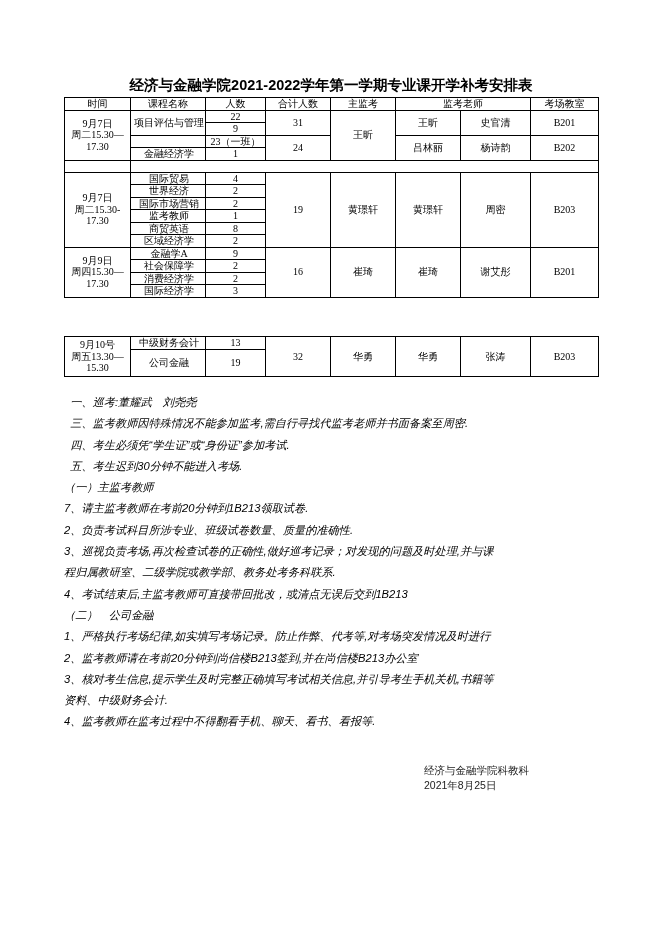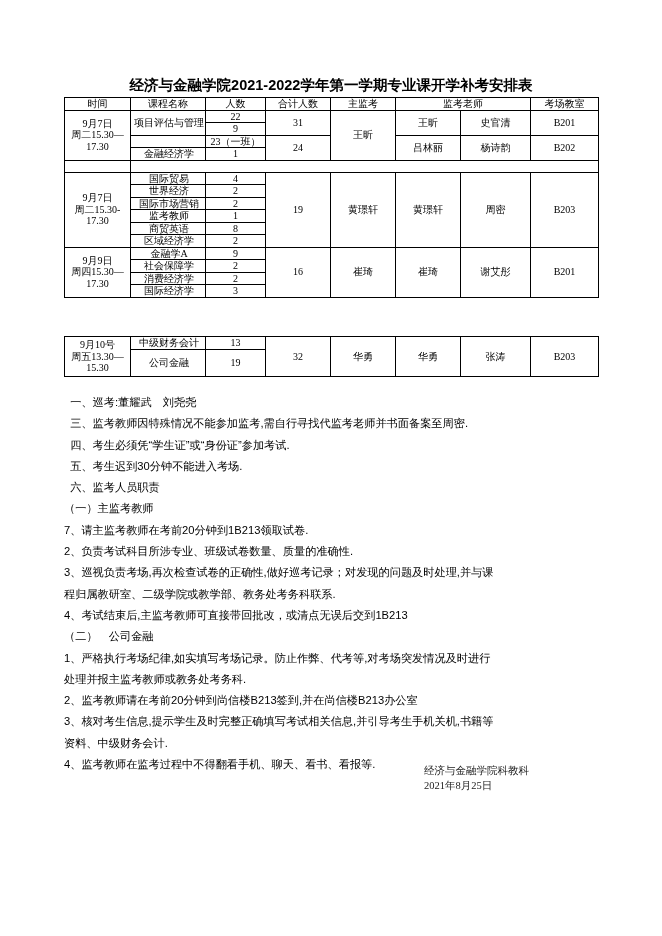"一、巡考:董耀武 刘尧尧" .notes { font-style: none -> italic }
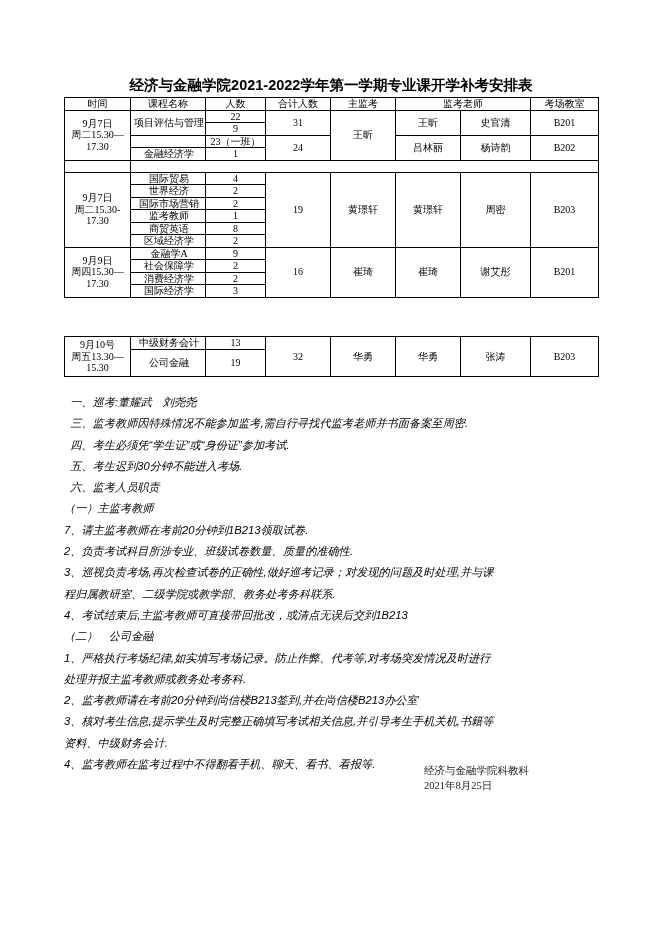"六、监考人员职责" div.note-line { html: <div> 六、监考人员职责</div> -> none }
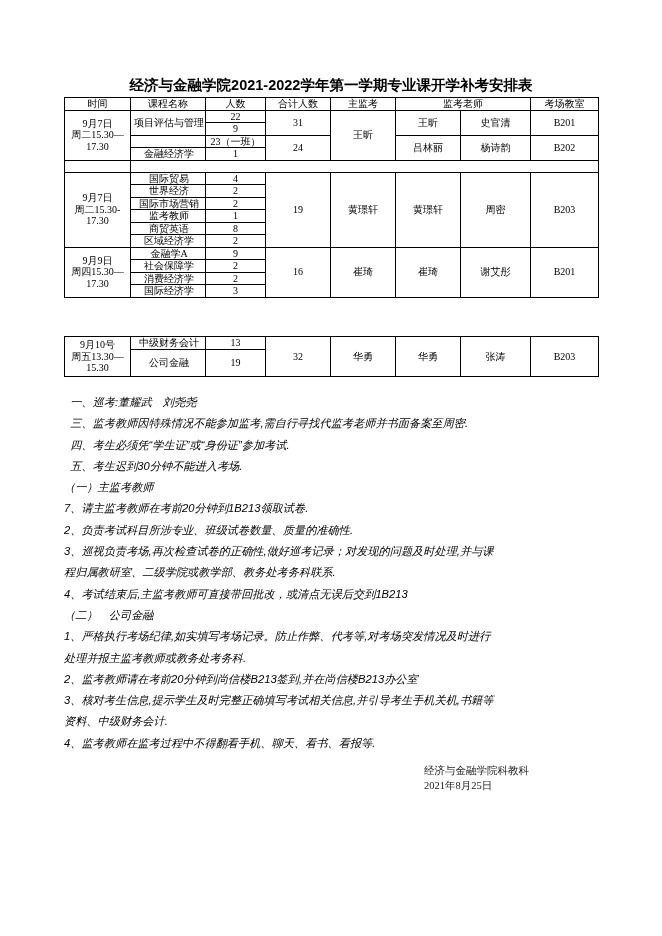"处理并报主监考教师或教务处考务科." div.note-line { html: <div>处理并报主监考教师或教务处考务科.</div> -> none }
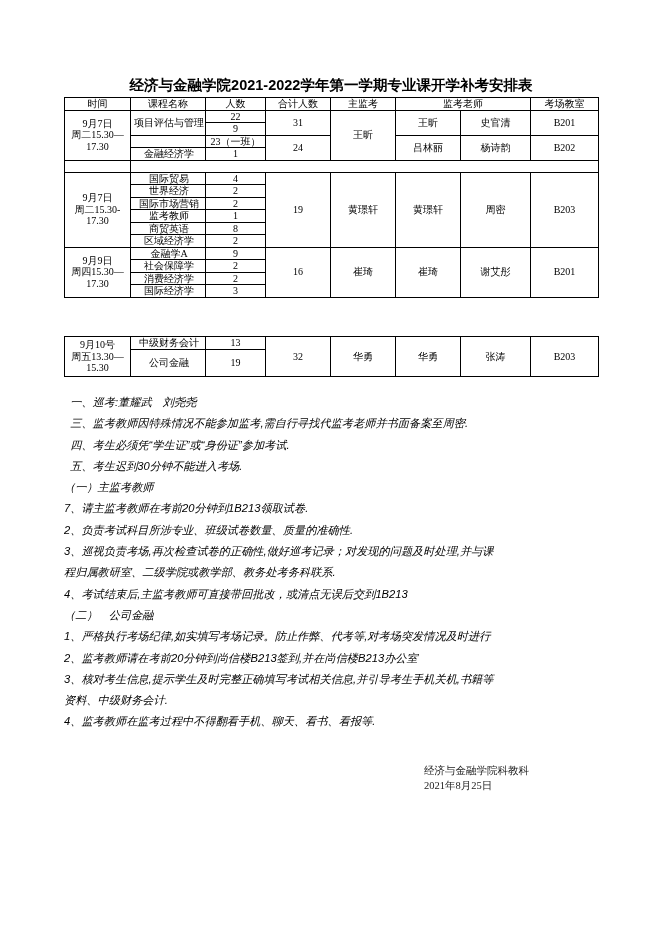"经济与金融学院科教科" .signature { font-family: Liberation Serif, serif -> Liberation Sans, sans-serif }
